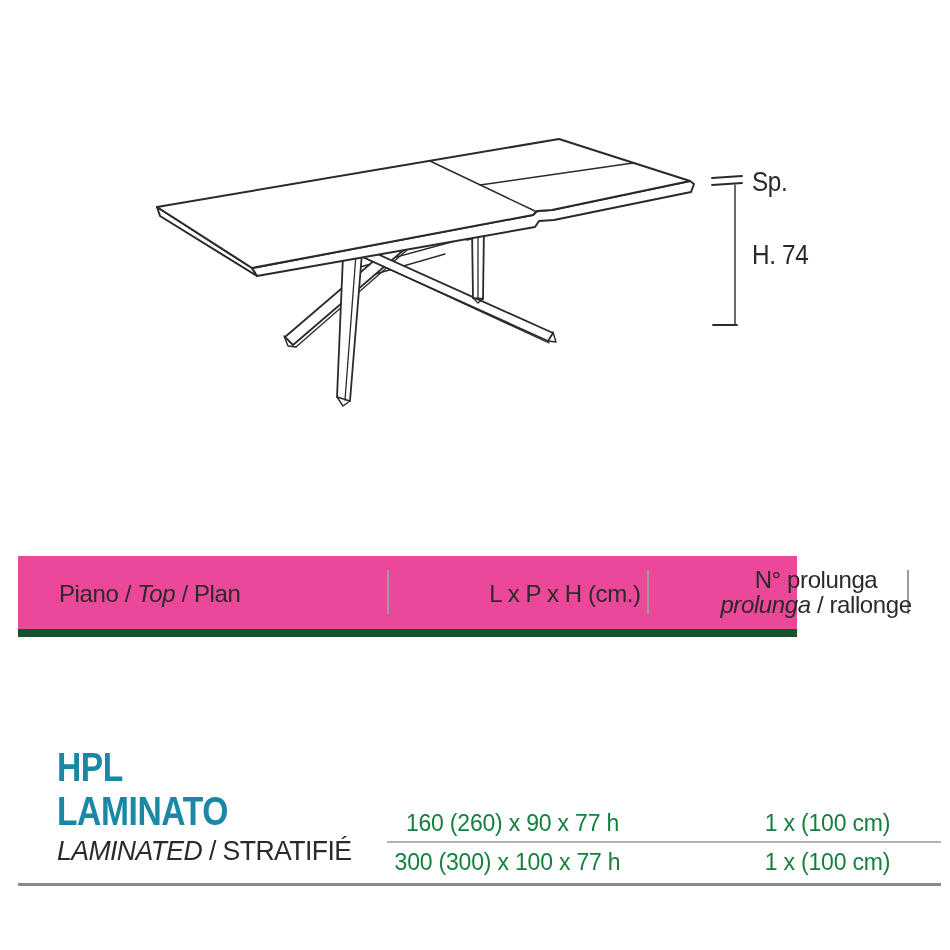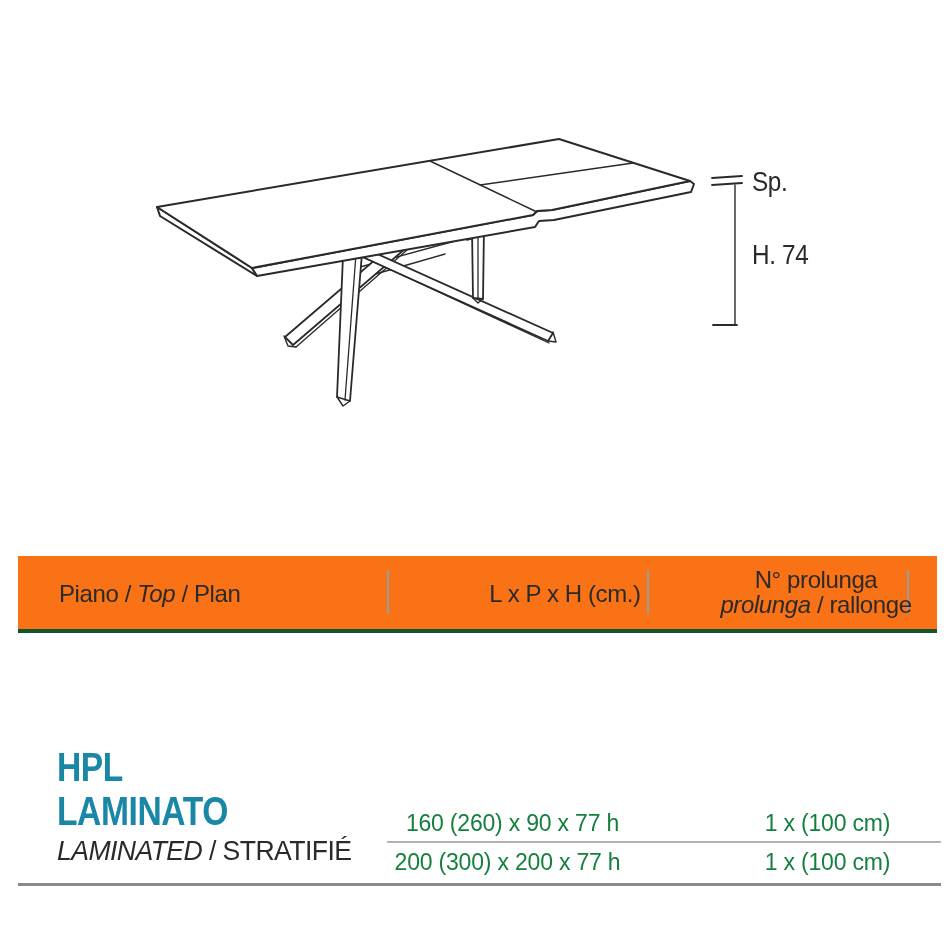"Piano / Top / Plan" #header-band { background: #f97316 -> #ec4899; border-bottom: 4px solid #14532d -> 8px solid #14532d; width: 919px -> 779px }
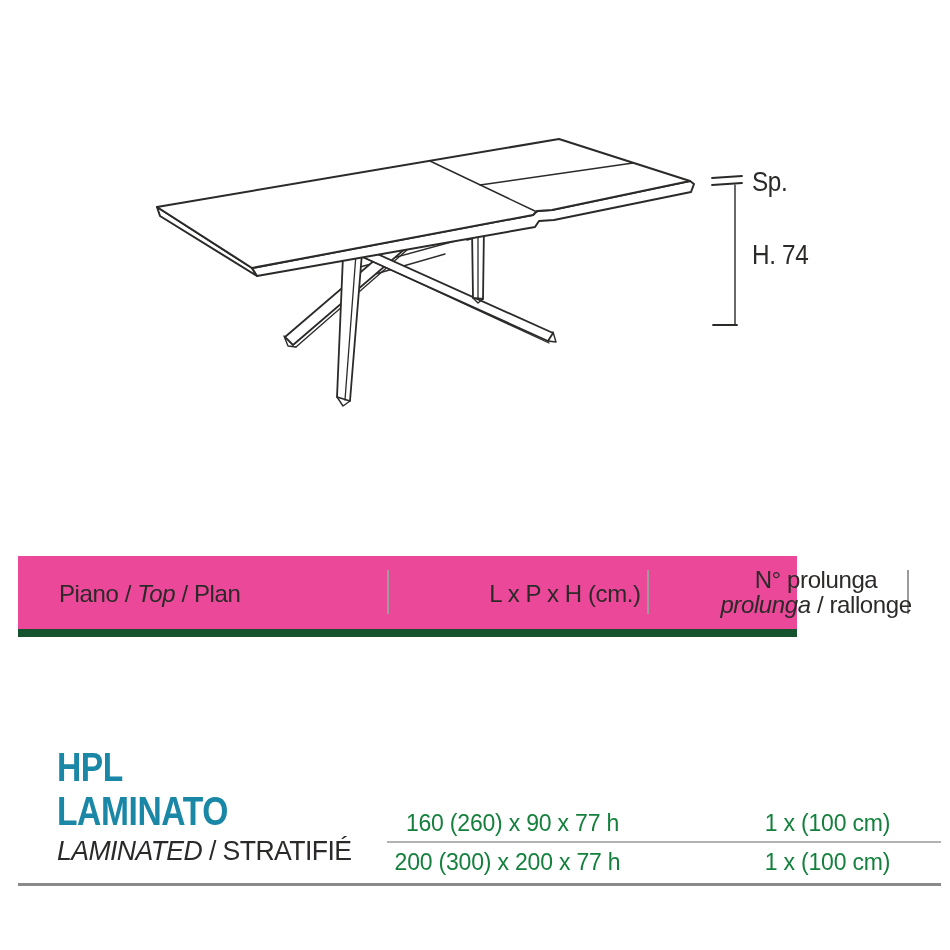"200 (300) x 200 x" div.row-text { text: 200 (300) x 200 -> 300 (300) x 100 }
